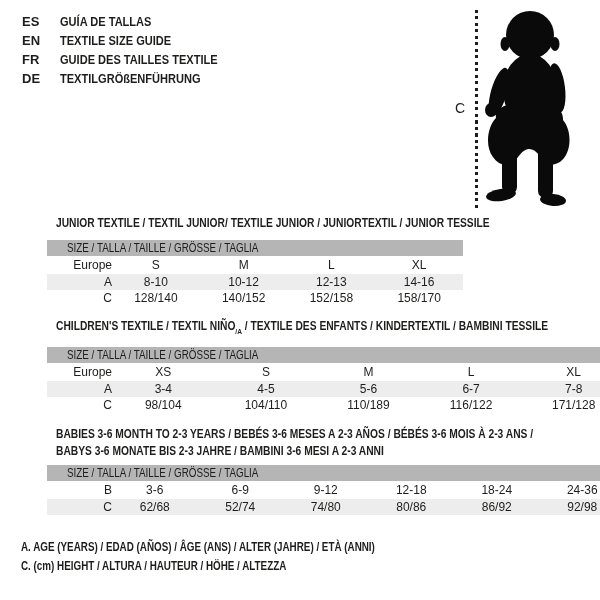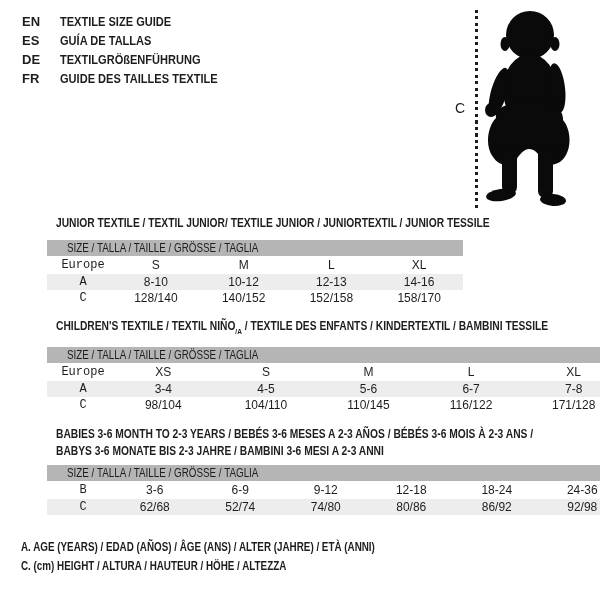"EN TEXTILE SIZE GUIDE" div.lang-row { order: before "ES GUÍA DE TALLAS" -> after "ES GUÍA DE TALLAS" }
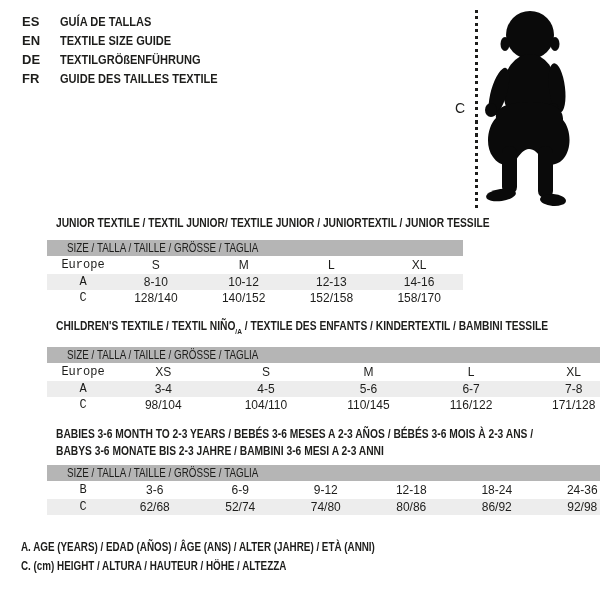"DE TEXTILGRÖßENFÜHRUNG" div.lang-row { order: before "FR GUIDE DES TAILLES TEXTILE" -> after "FR GUIDE DES TAILLES TEXTILE" }
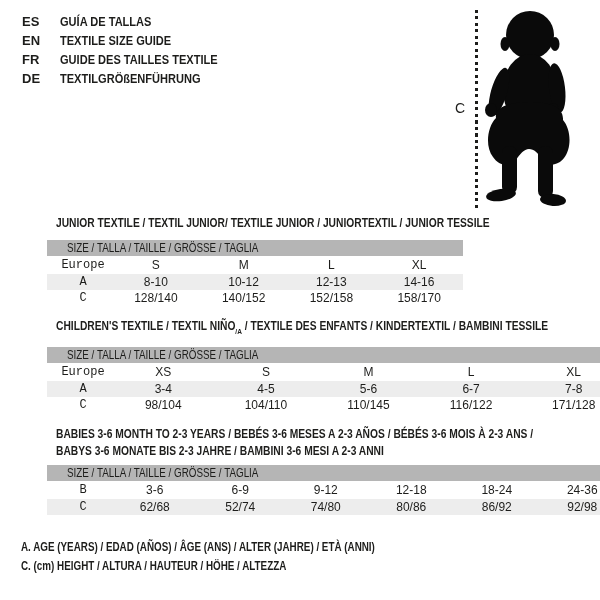"Europe" table.size-table td.lbl { font-family: Liberation Mono, monospace -> none; text-align: center -> right }
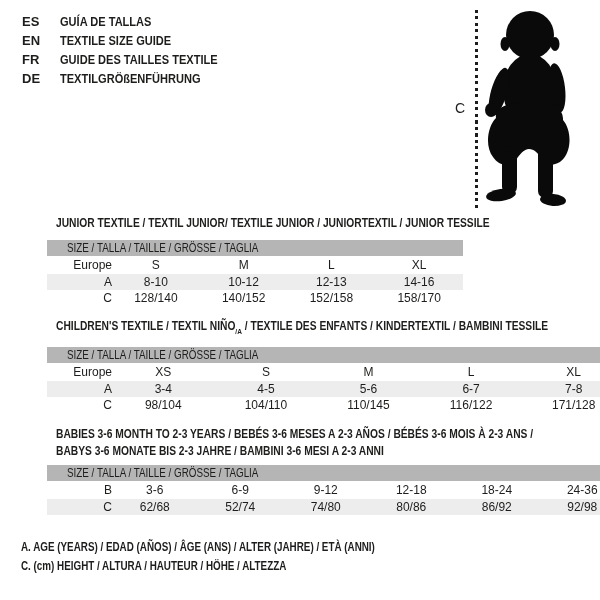"110/145" td { text: 110/145 -> 110/189 }
